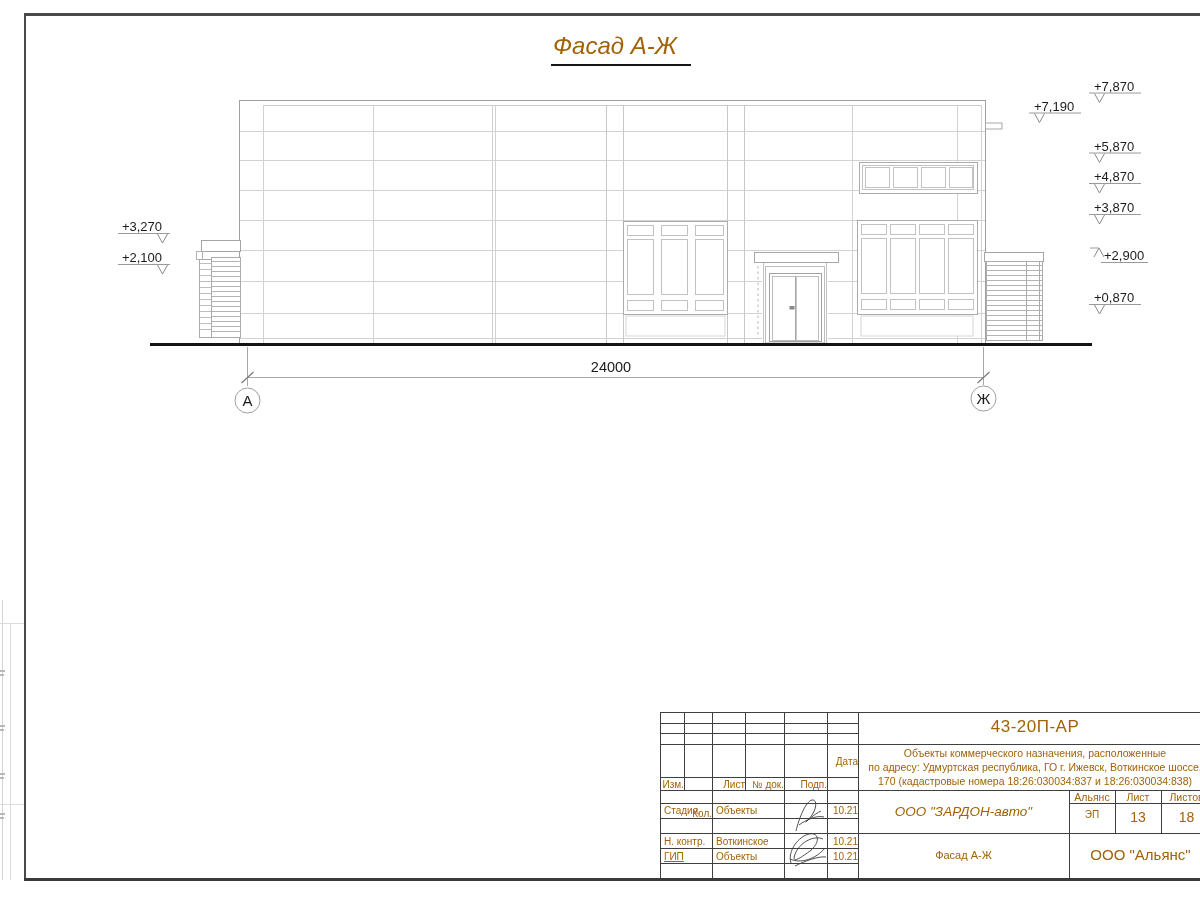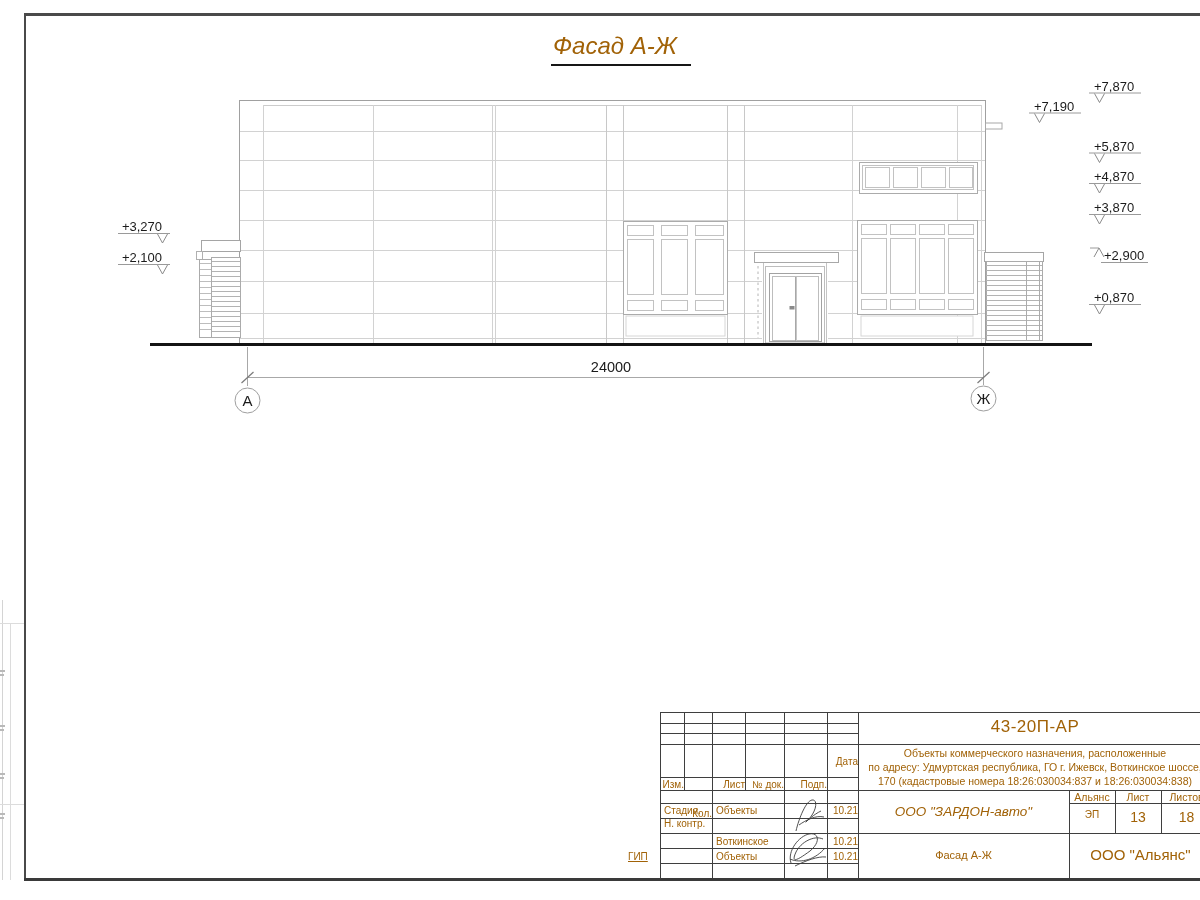"Н. контр." div.t { top: 818px -> 836px }
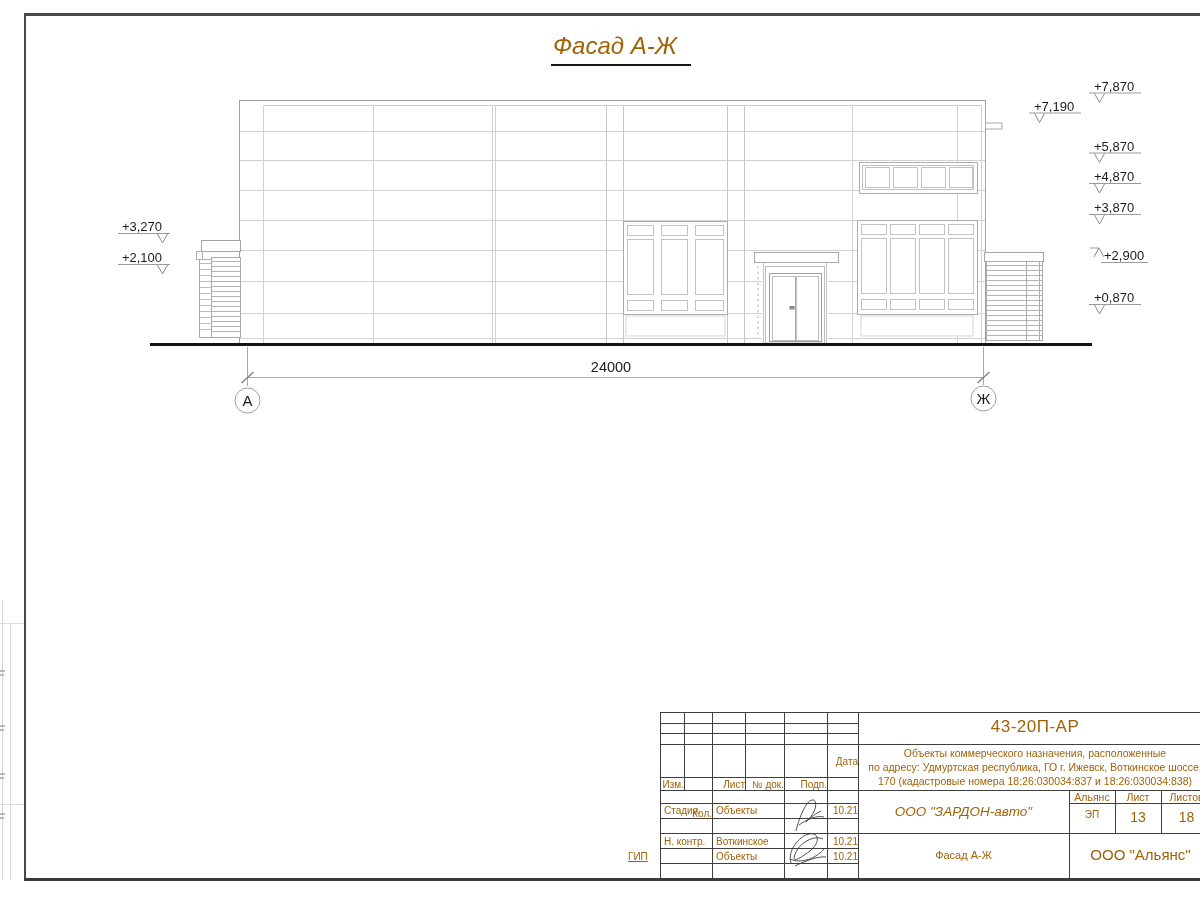"ГИП" div.t { left: 628px -> 664px }
